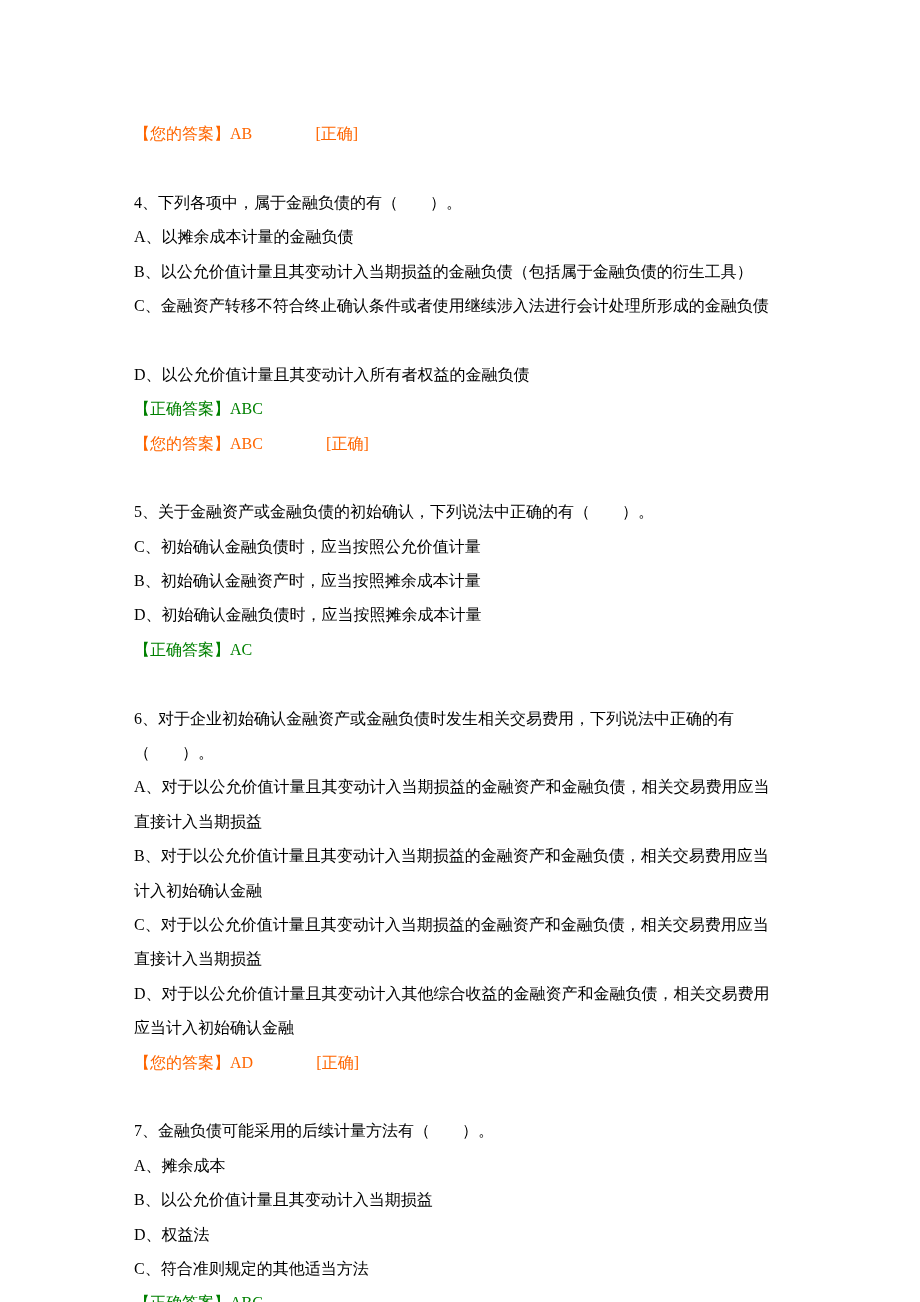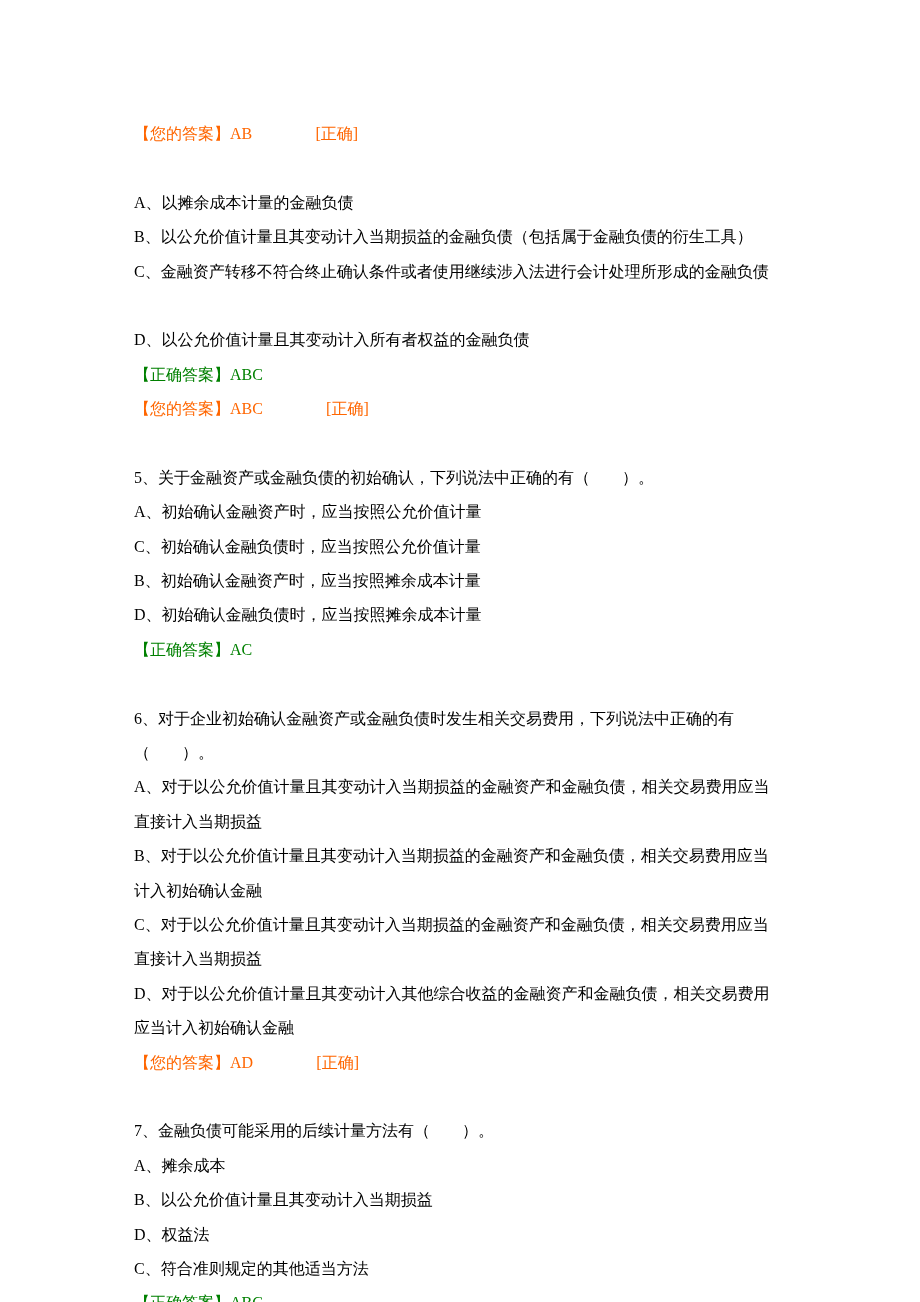"4、下列各项中，属于金融负债的有（ ）。" p.para { html: none -> <p>4、下列各项中，属于金融负债的有（ ）。</p> }
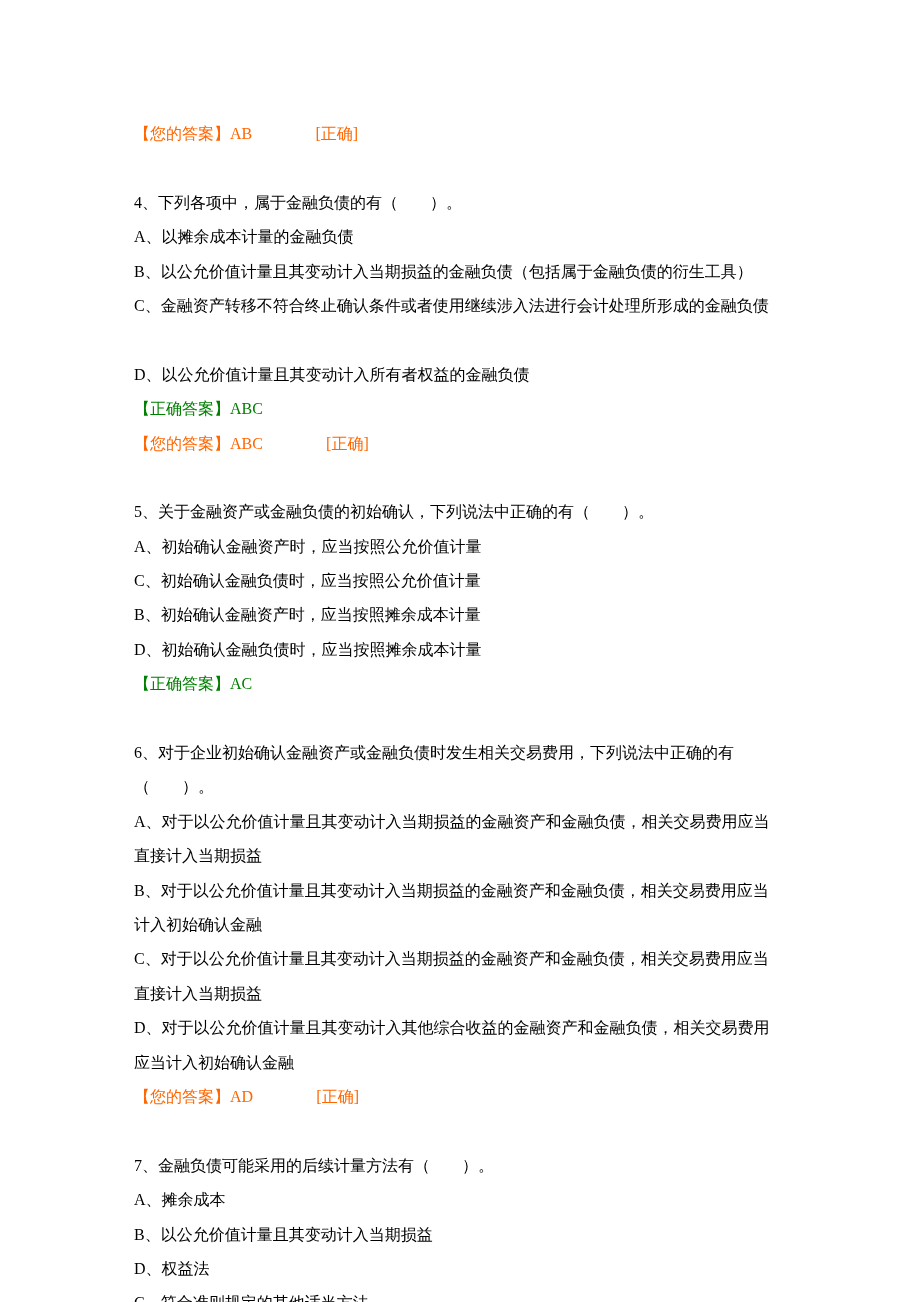"A、初始确认金融资产时，应当按照公允价值计量" p.para { html: <p>A、初始确认金融资产时，应当按照公允价值计量</p> -> none }
